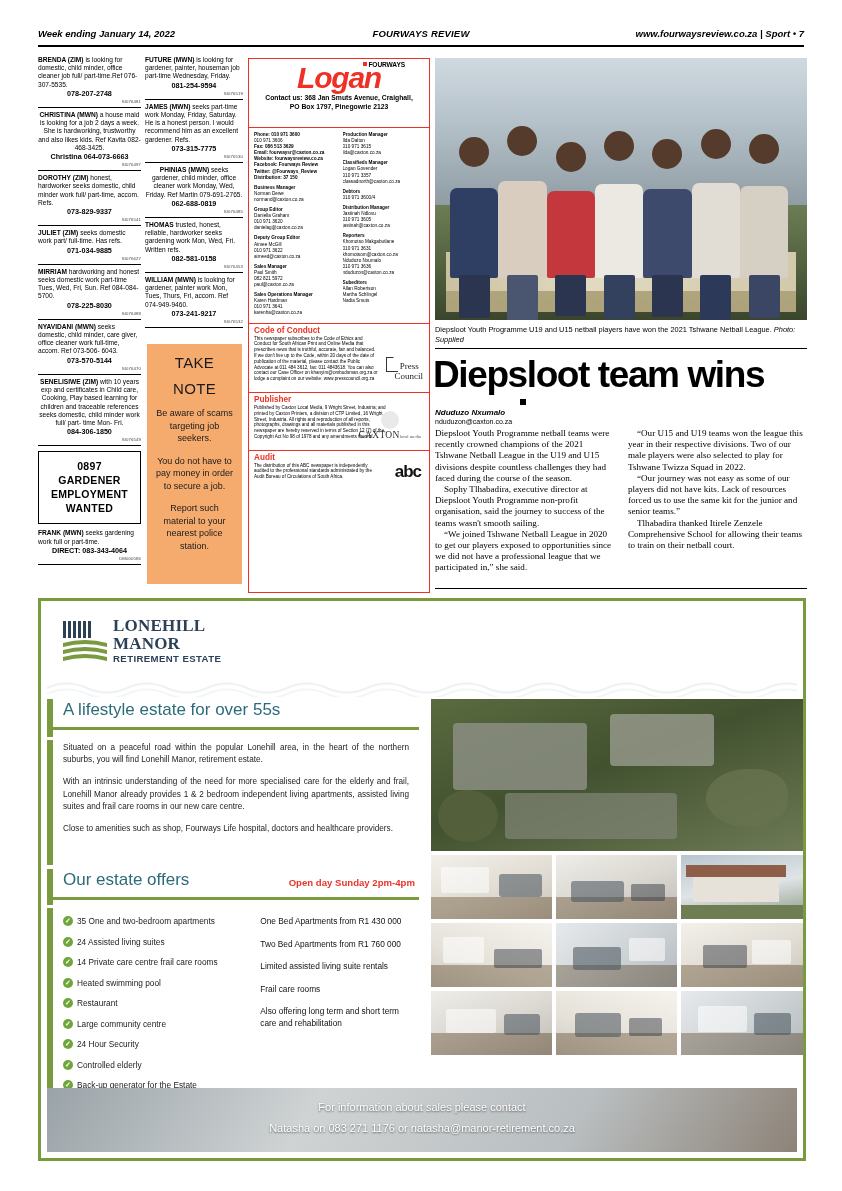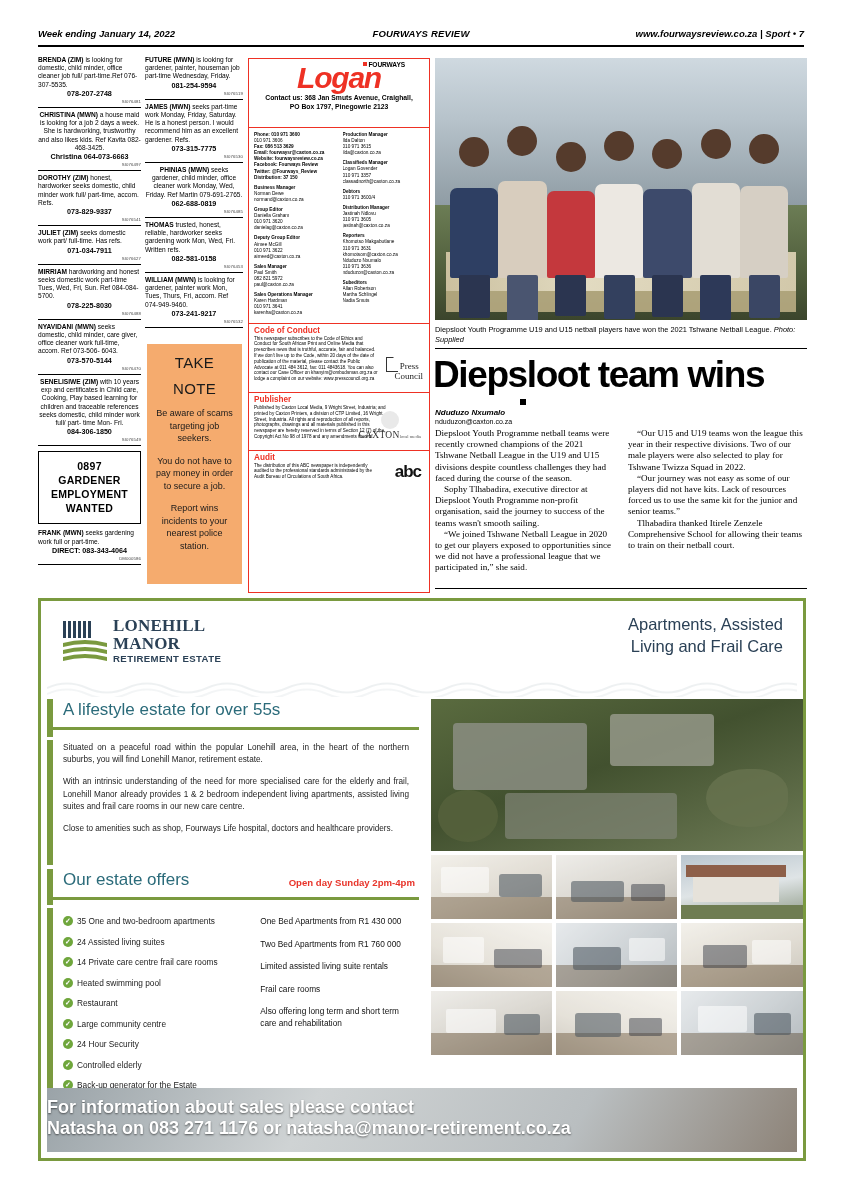"071-034-7911" div.ph { text: 071-034-7911 -> 071-034-9885 }
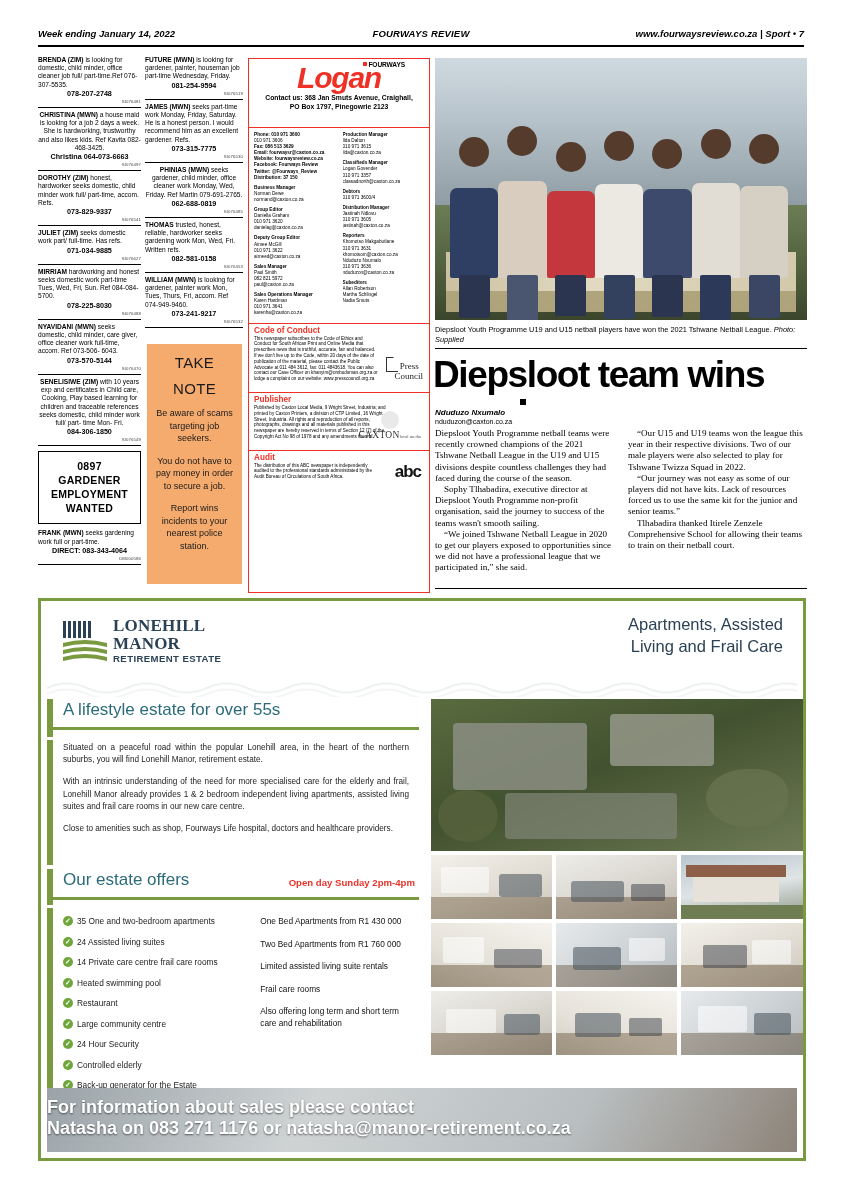"Report wins incidents to your" p { text: wins incidents -> such material }
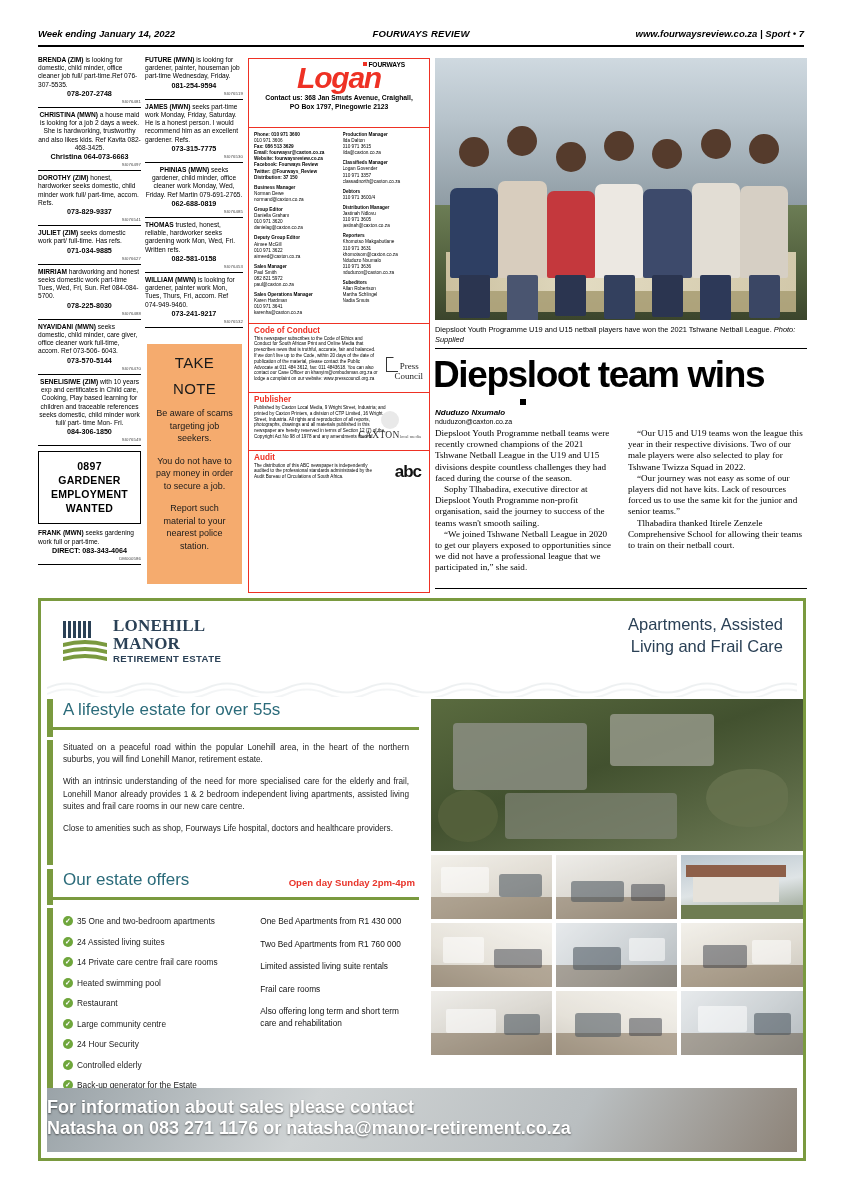"Apartments, Assisted" div { html: <div> <div>Apartments, Assisted</div> <div>Living and Frail Care</div> </div> -> none }
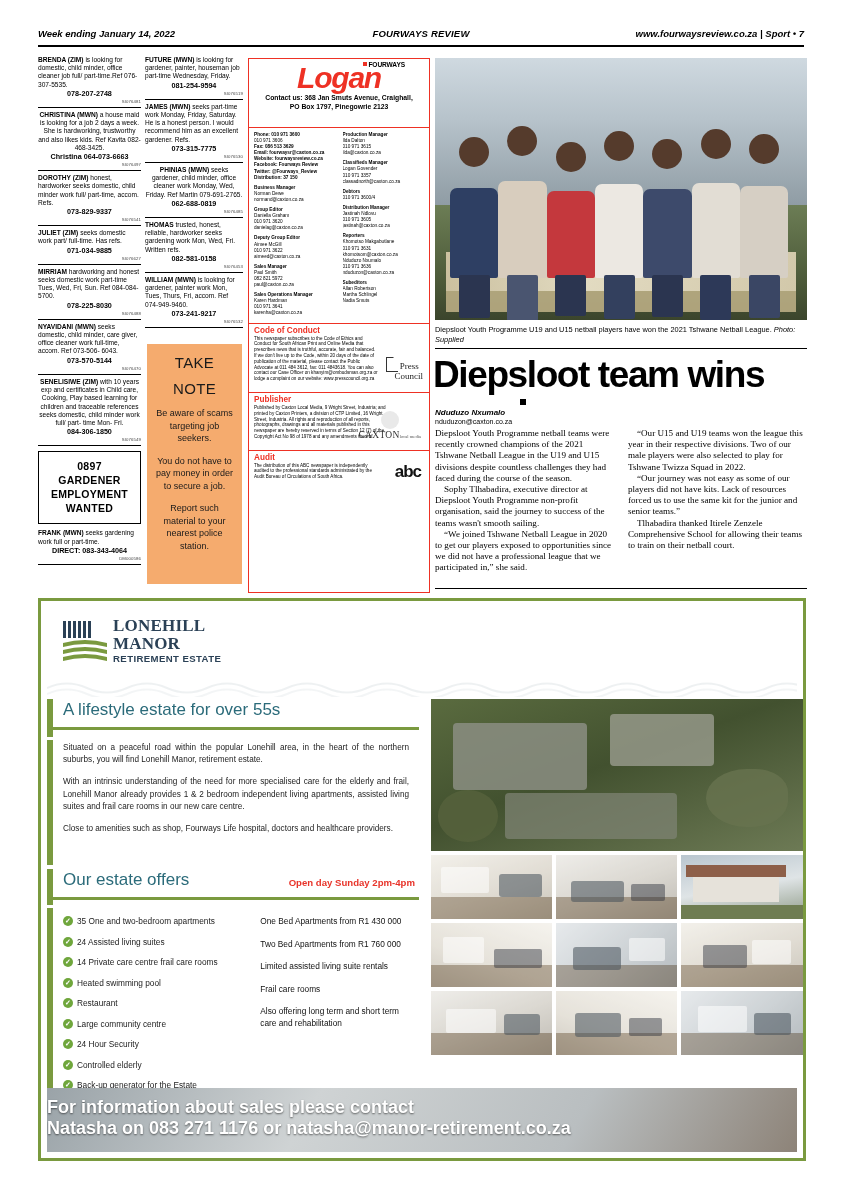"For information about sales please" #contactbar .txt { font-size: 18px -> 11px; font-weight: bold -> normal; text-align: left -> center }
